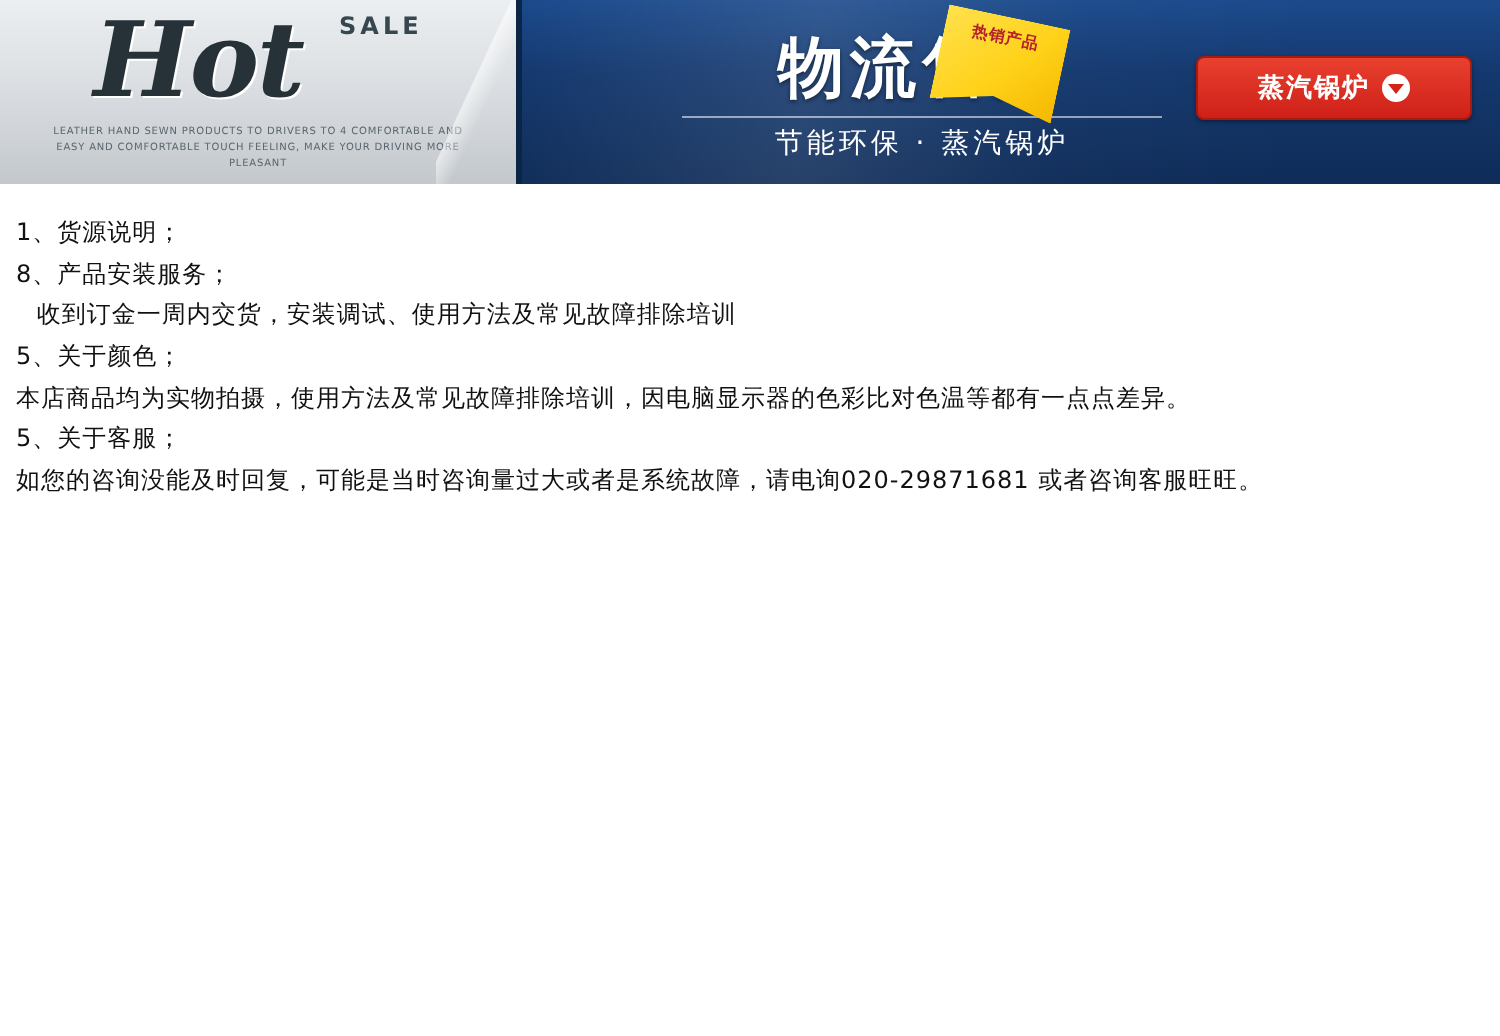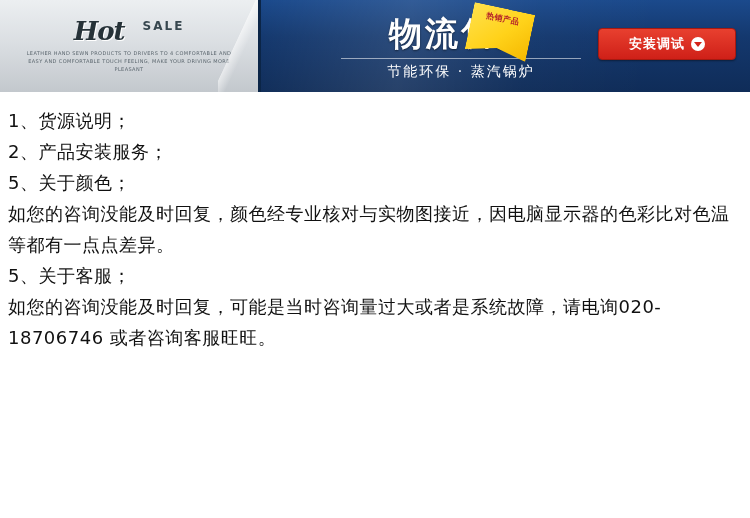"Hot" .hot-word { font-size: 26px -> 52px }
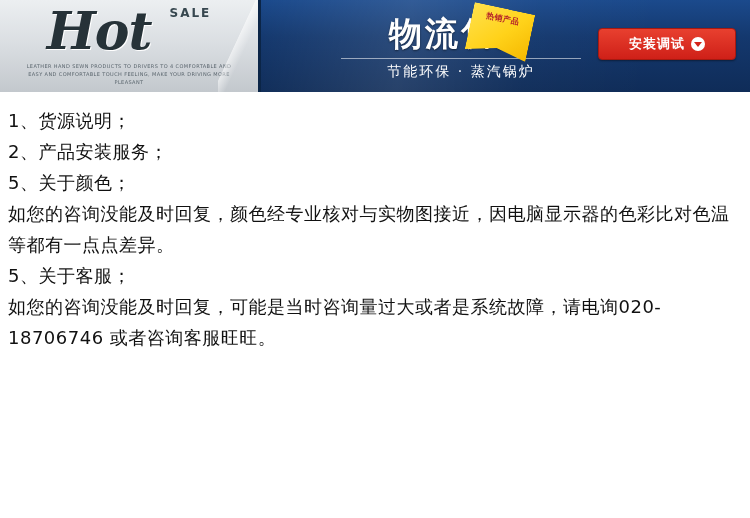"安装调试" span.label { text: 安装调试 -> 蒸汽锅炉 }
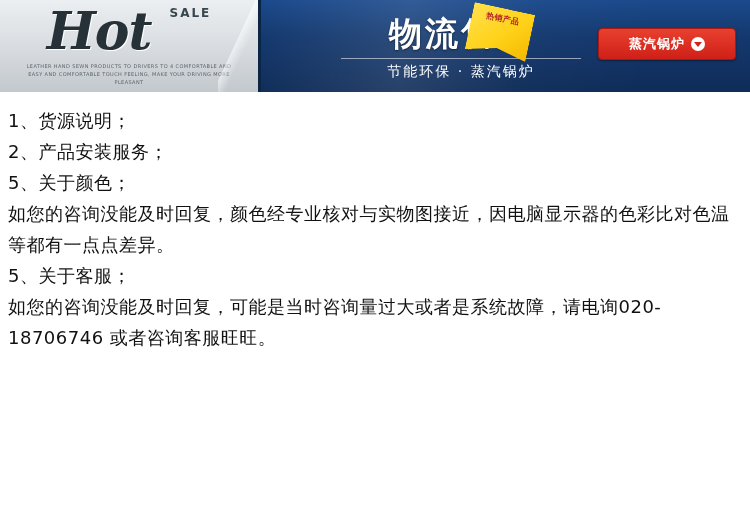"1、货源说明；" .line { font-size: 18px -> 12px }
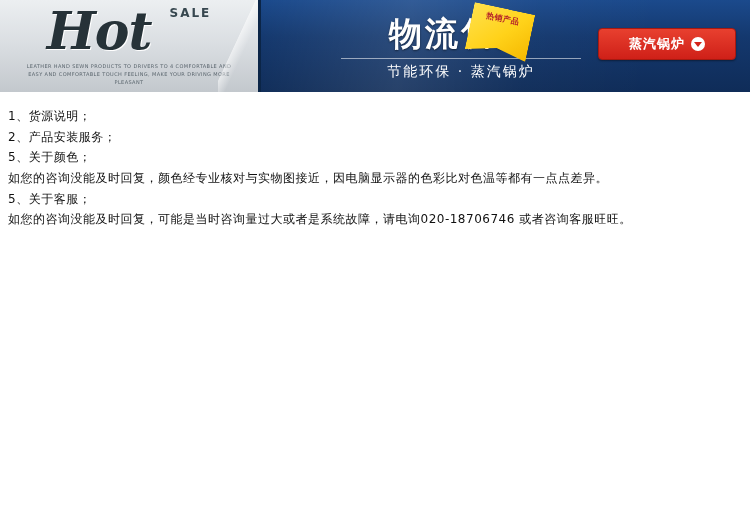"2、产品安装服务；" div.line { text: 2 -> 8 }
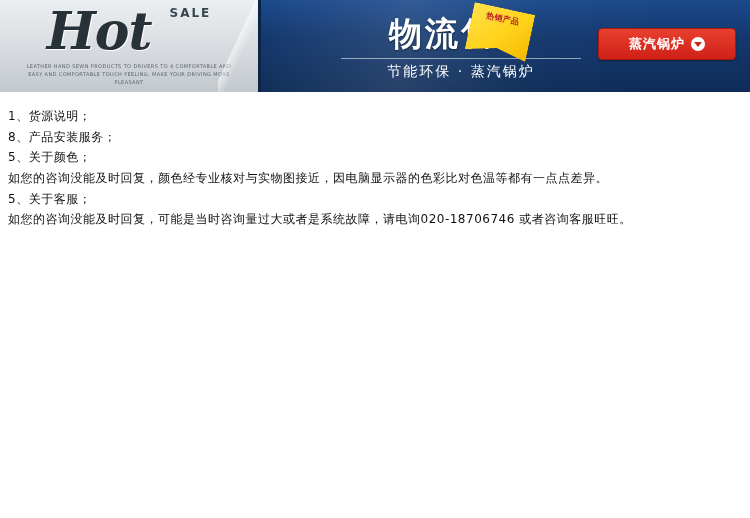"收到订金一周内交货，安装调试、使用方法及常见故障排除培训" div.line { html: none -> <div> 收到订金一周内交货，安装调试、使用方法及常见故障排除培训</div> }
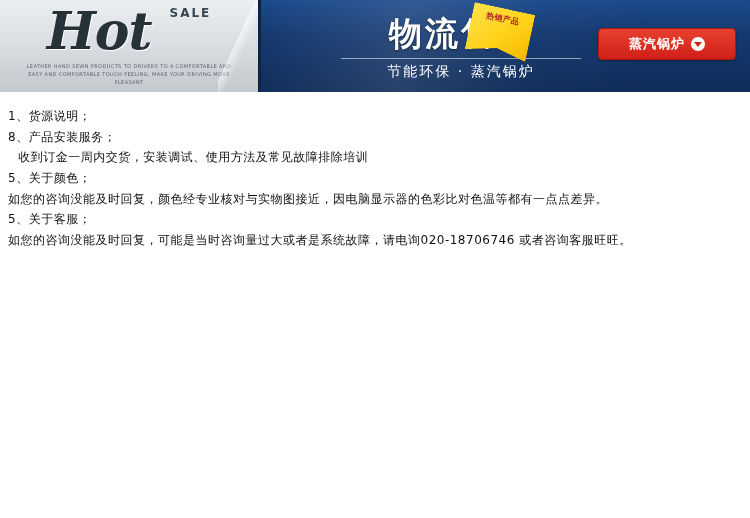"如您的咨询没能及时回复，颜色经专业核对与实物图接近，因电脑显示器的色彩比对色温等" div.line { text: 如您的咨询没能及时回复，颜色经专业核对与实物图接近 -> 本店商品均为实物拍摄，使用方法及常见故障排除培训 }
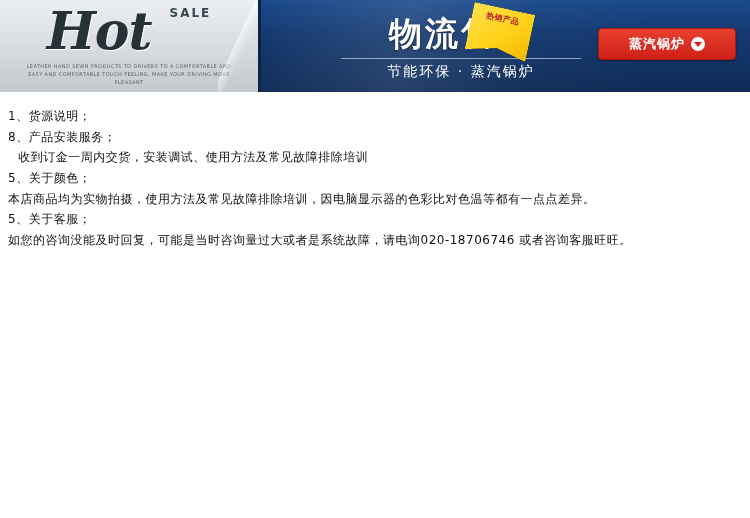"如您的咨询没能及时回复，可能是当时咨询量过大或者是系统故障，请电询020-187" div.line { text: 020-18706746 -> 020-29871681 }
